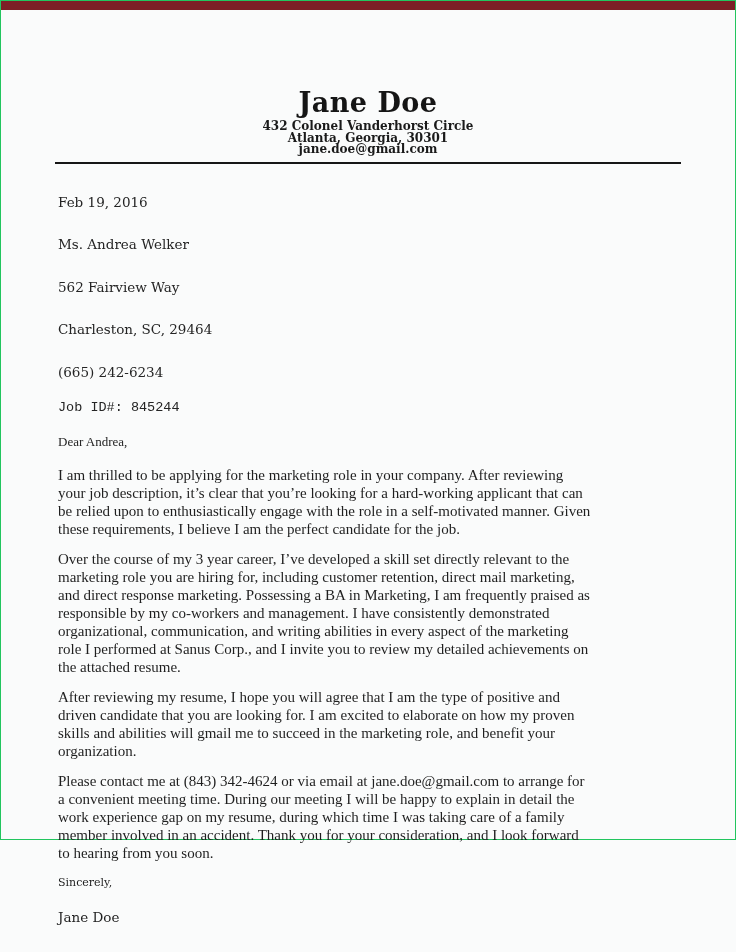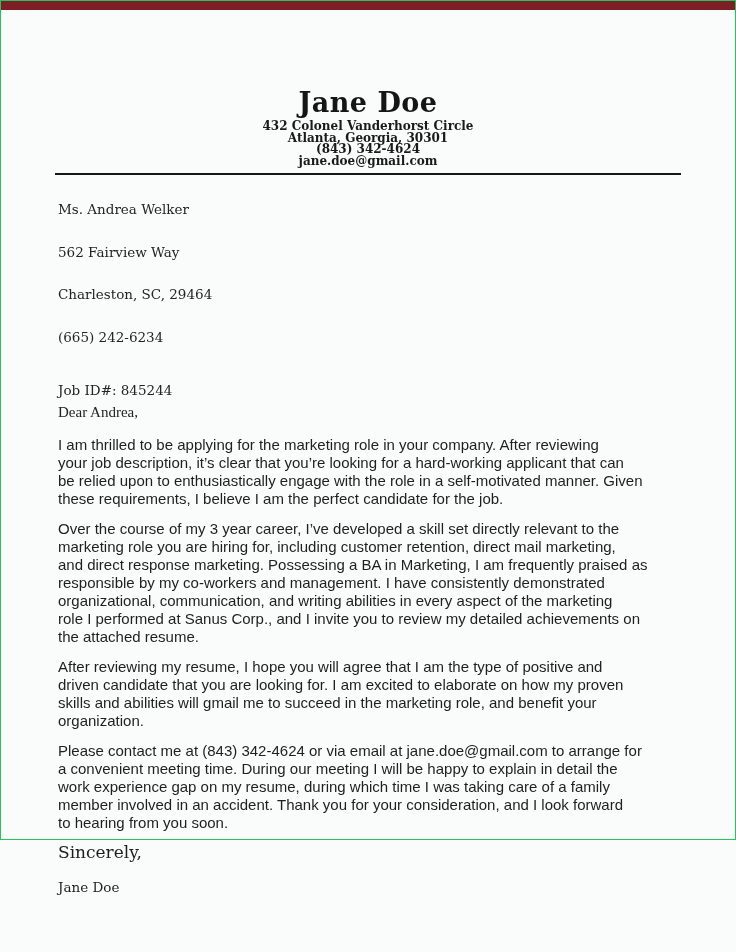"(843) 342-4624" div { html: <div>(843) 342-4624</div> -> none }
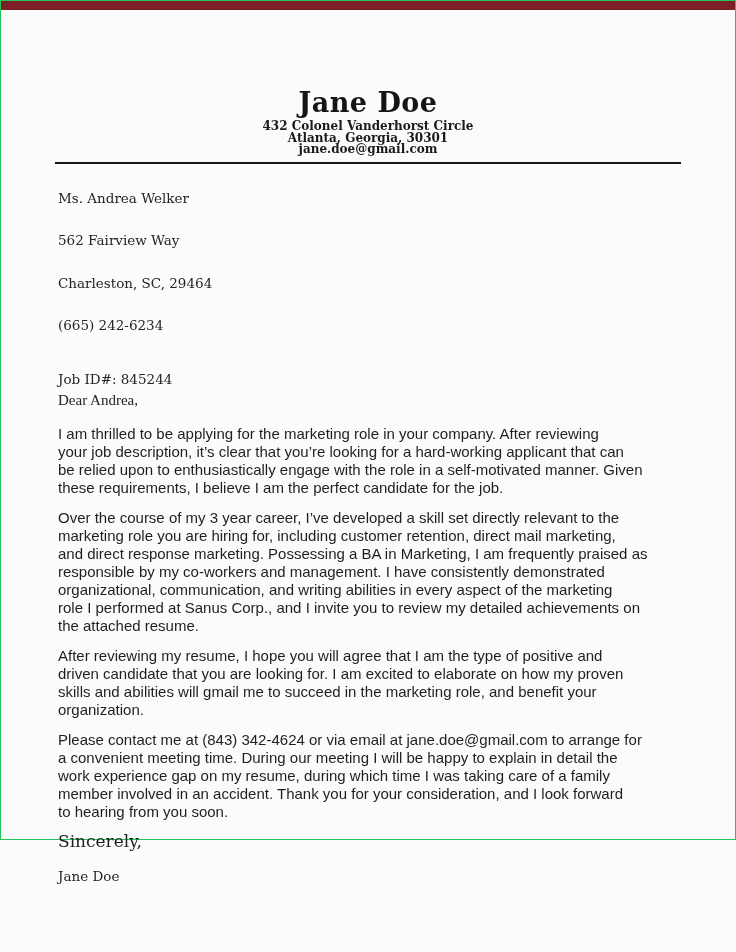"Feb 19, 2016" div.meta-line { html: none -> <div>Feb 19, 2016</div> }
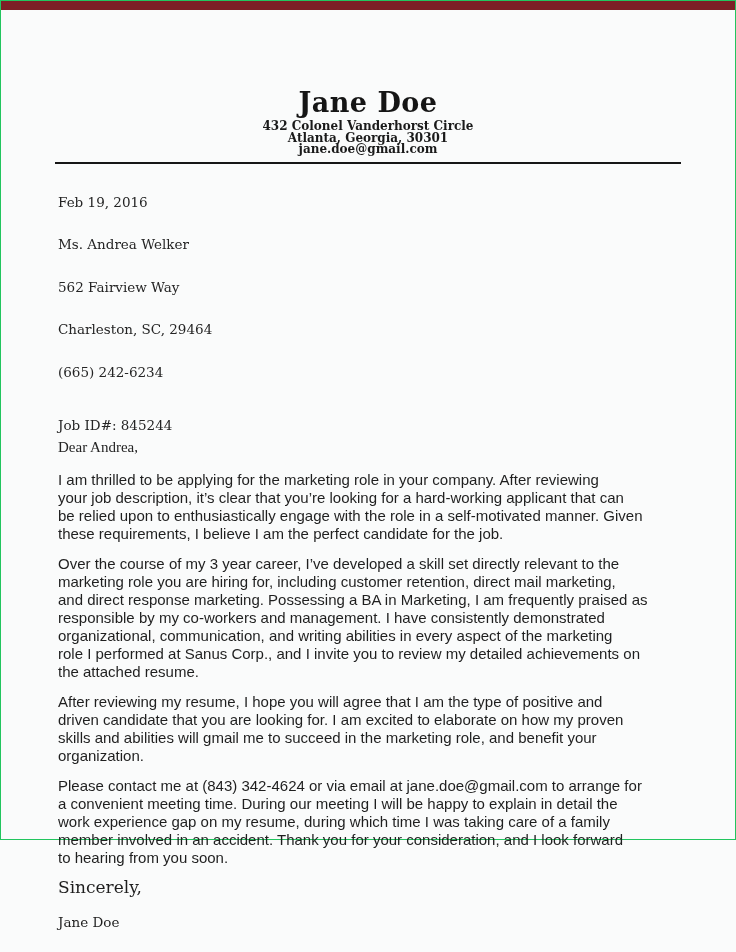"Job ID#: 845244" .job-id-line { font-family: none -> Liberation Mono, monospace; margin-top: 37px -> 20px }
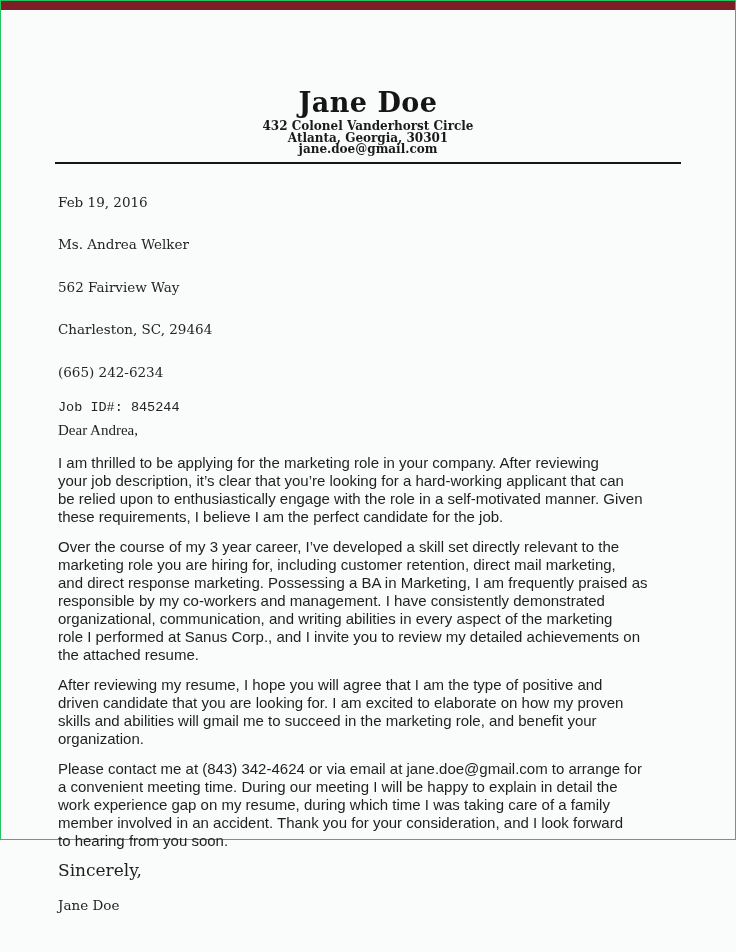"Dear Andrea," .salutation-line { font-size: 15px -> 13px; margin-top: 5px -> 17px }
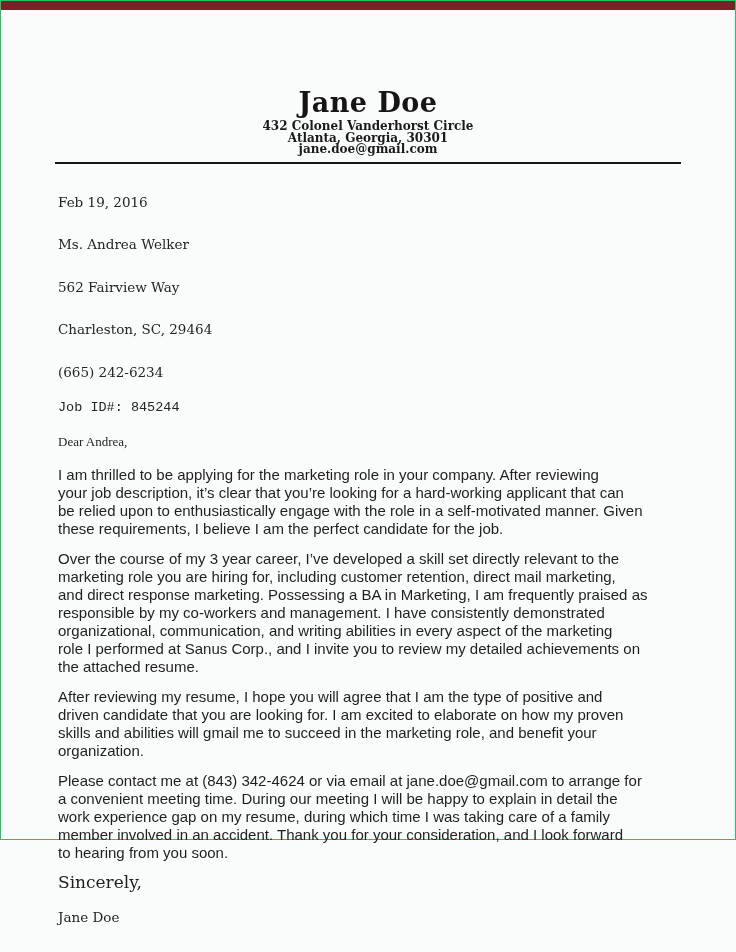"I am thrilled to be" .body-paragraph { font-family: Liberation Sans, sans-serif -> Liberation Serif, serif }
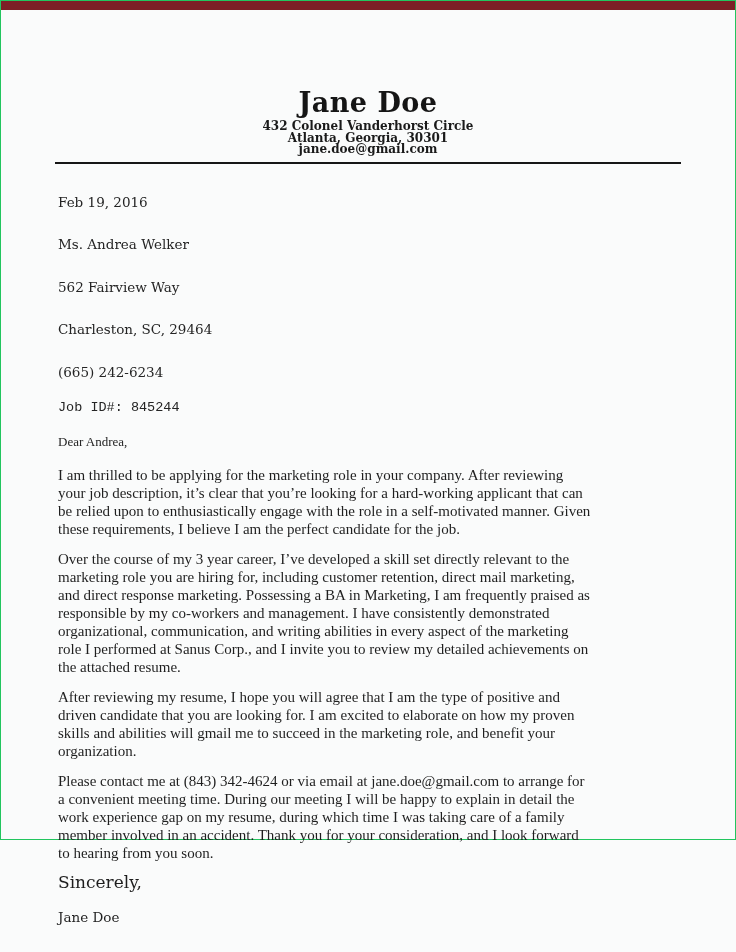"Sincerely," .closing-line { font-size: 17px -> 11px }
